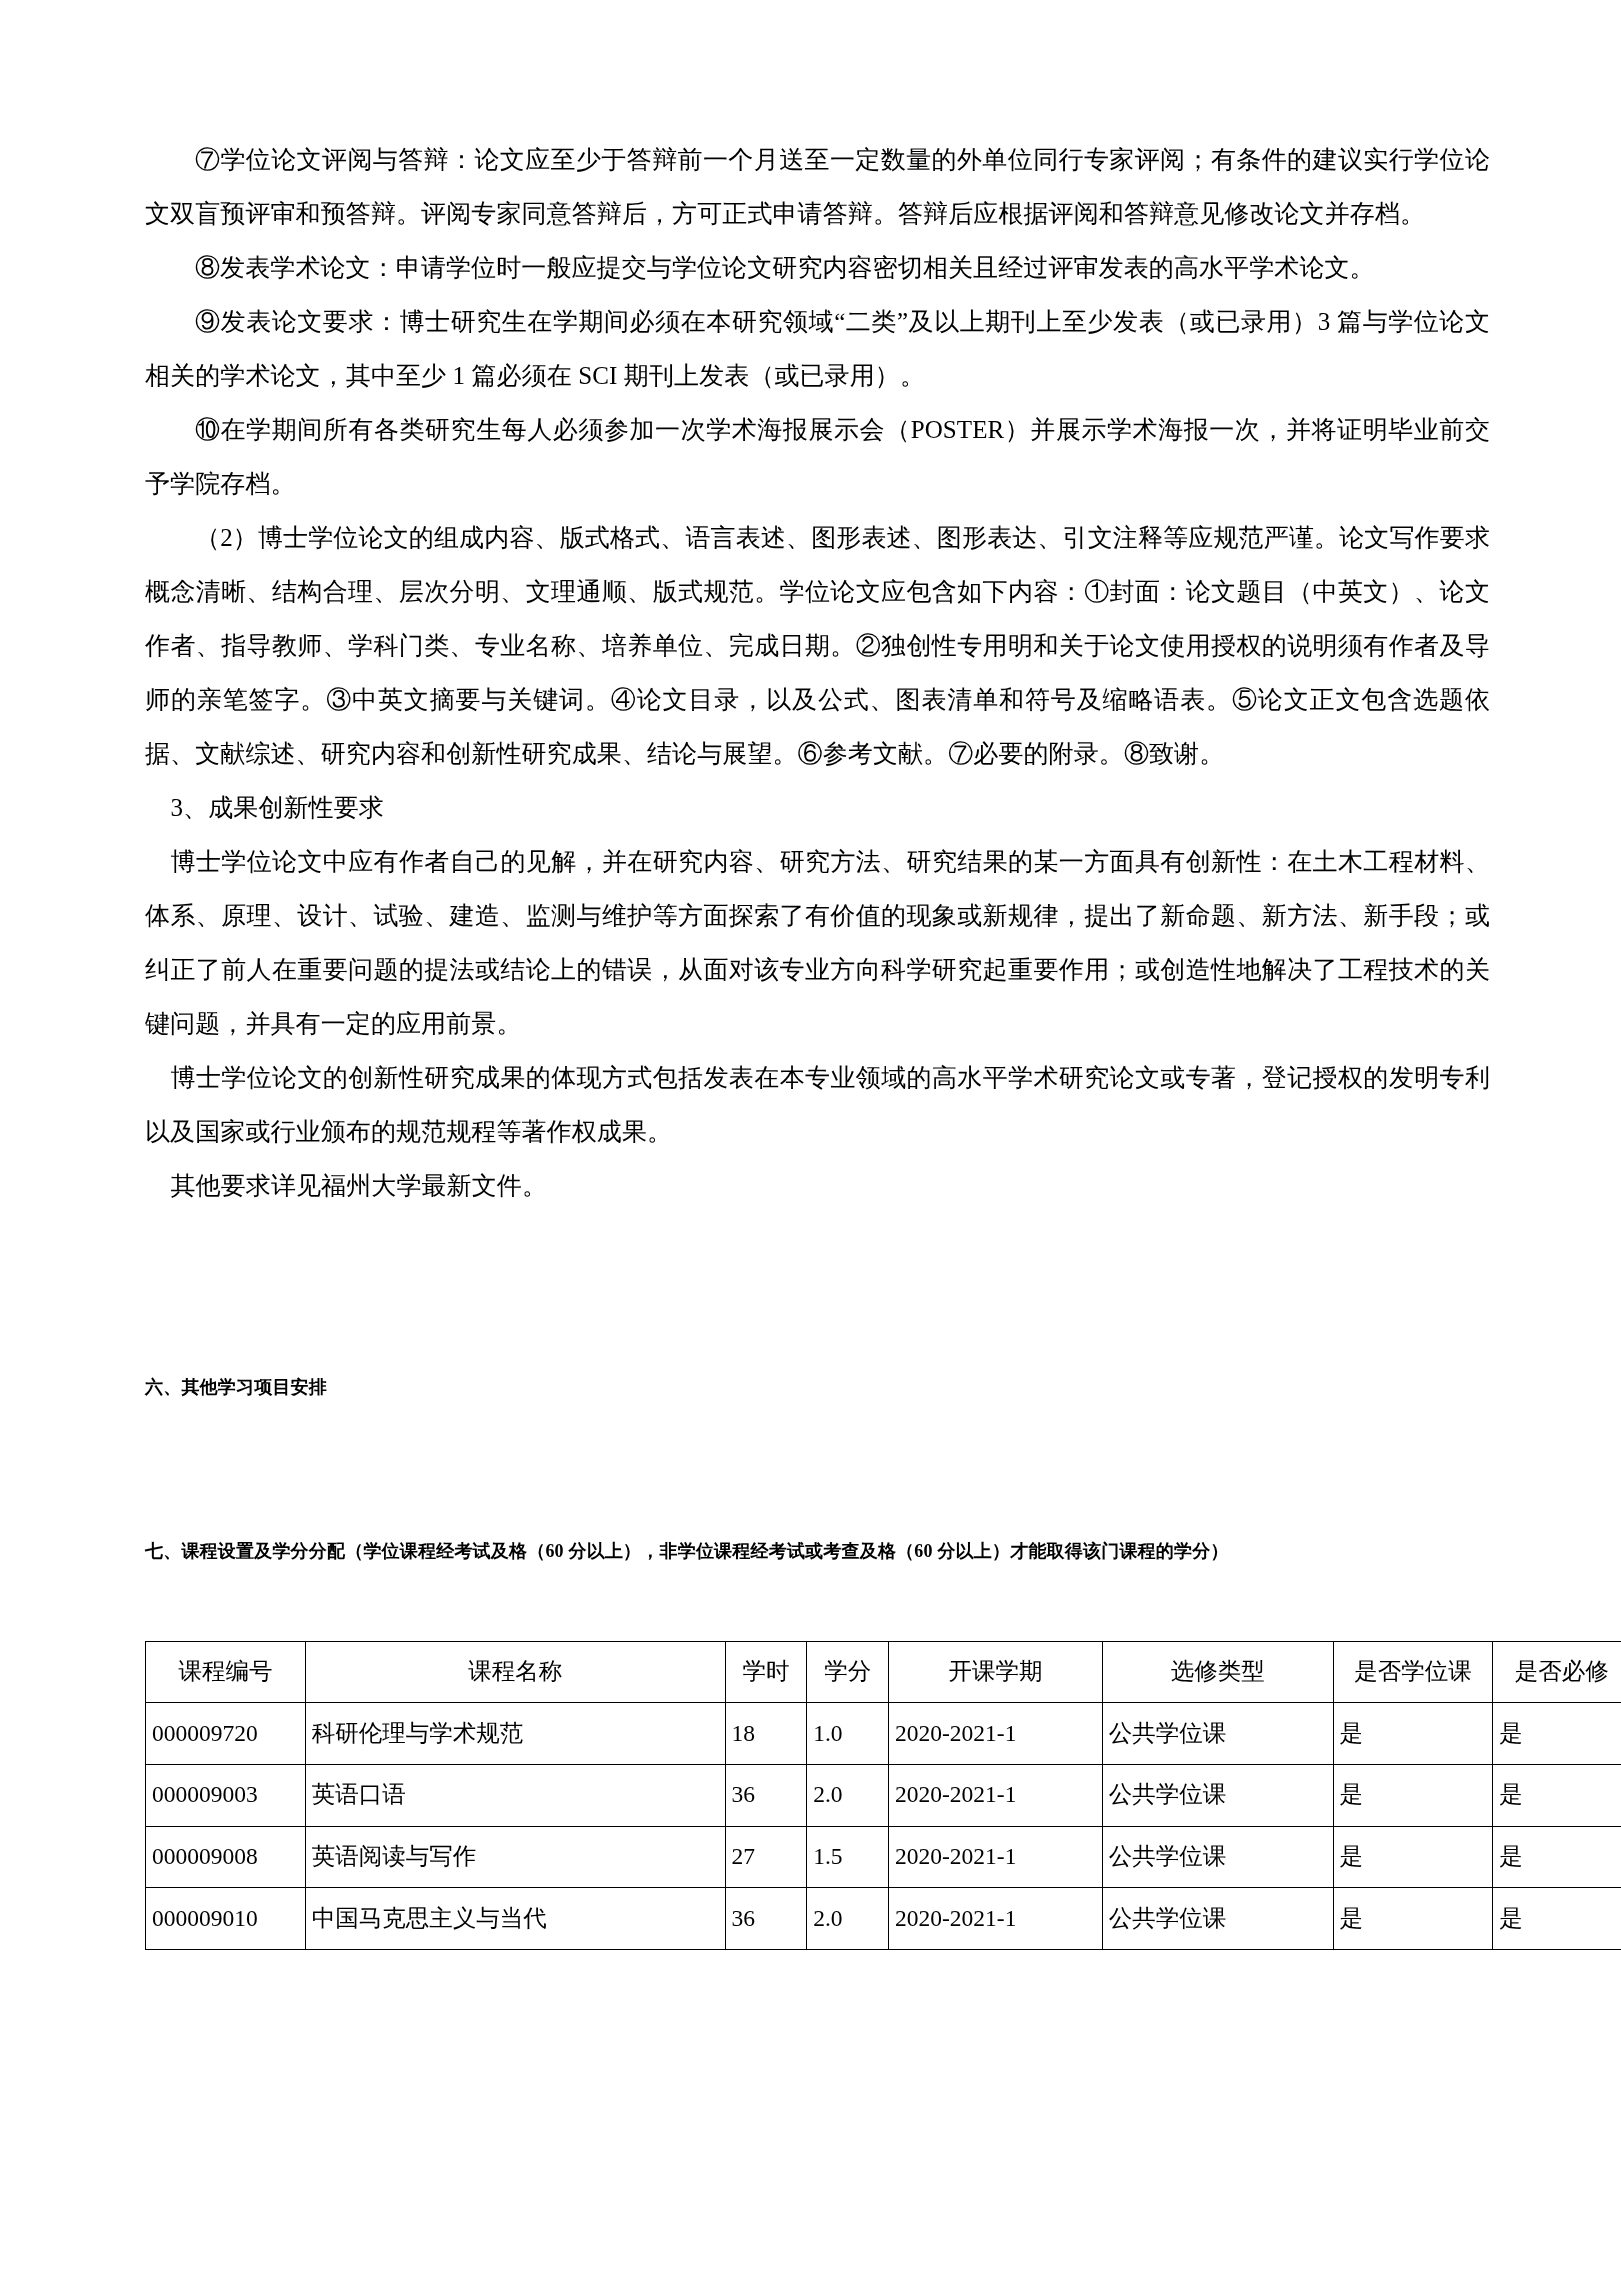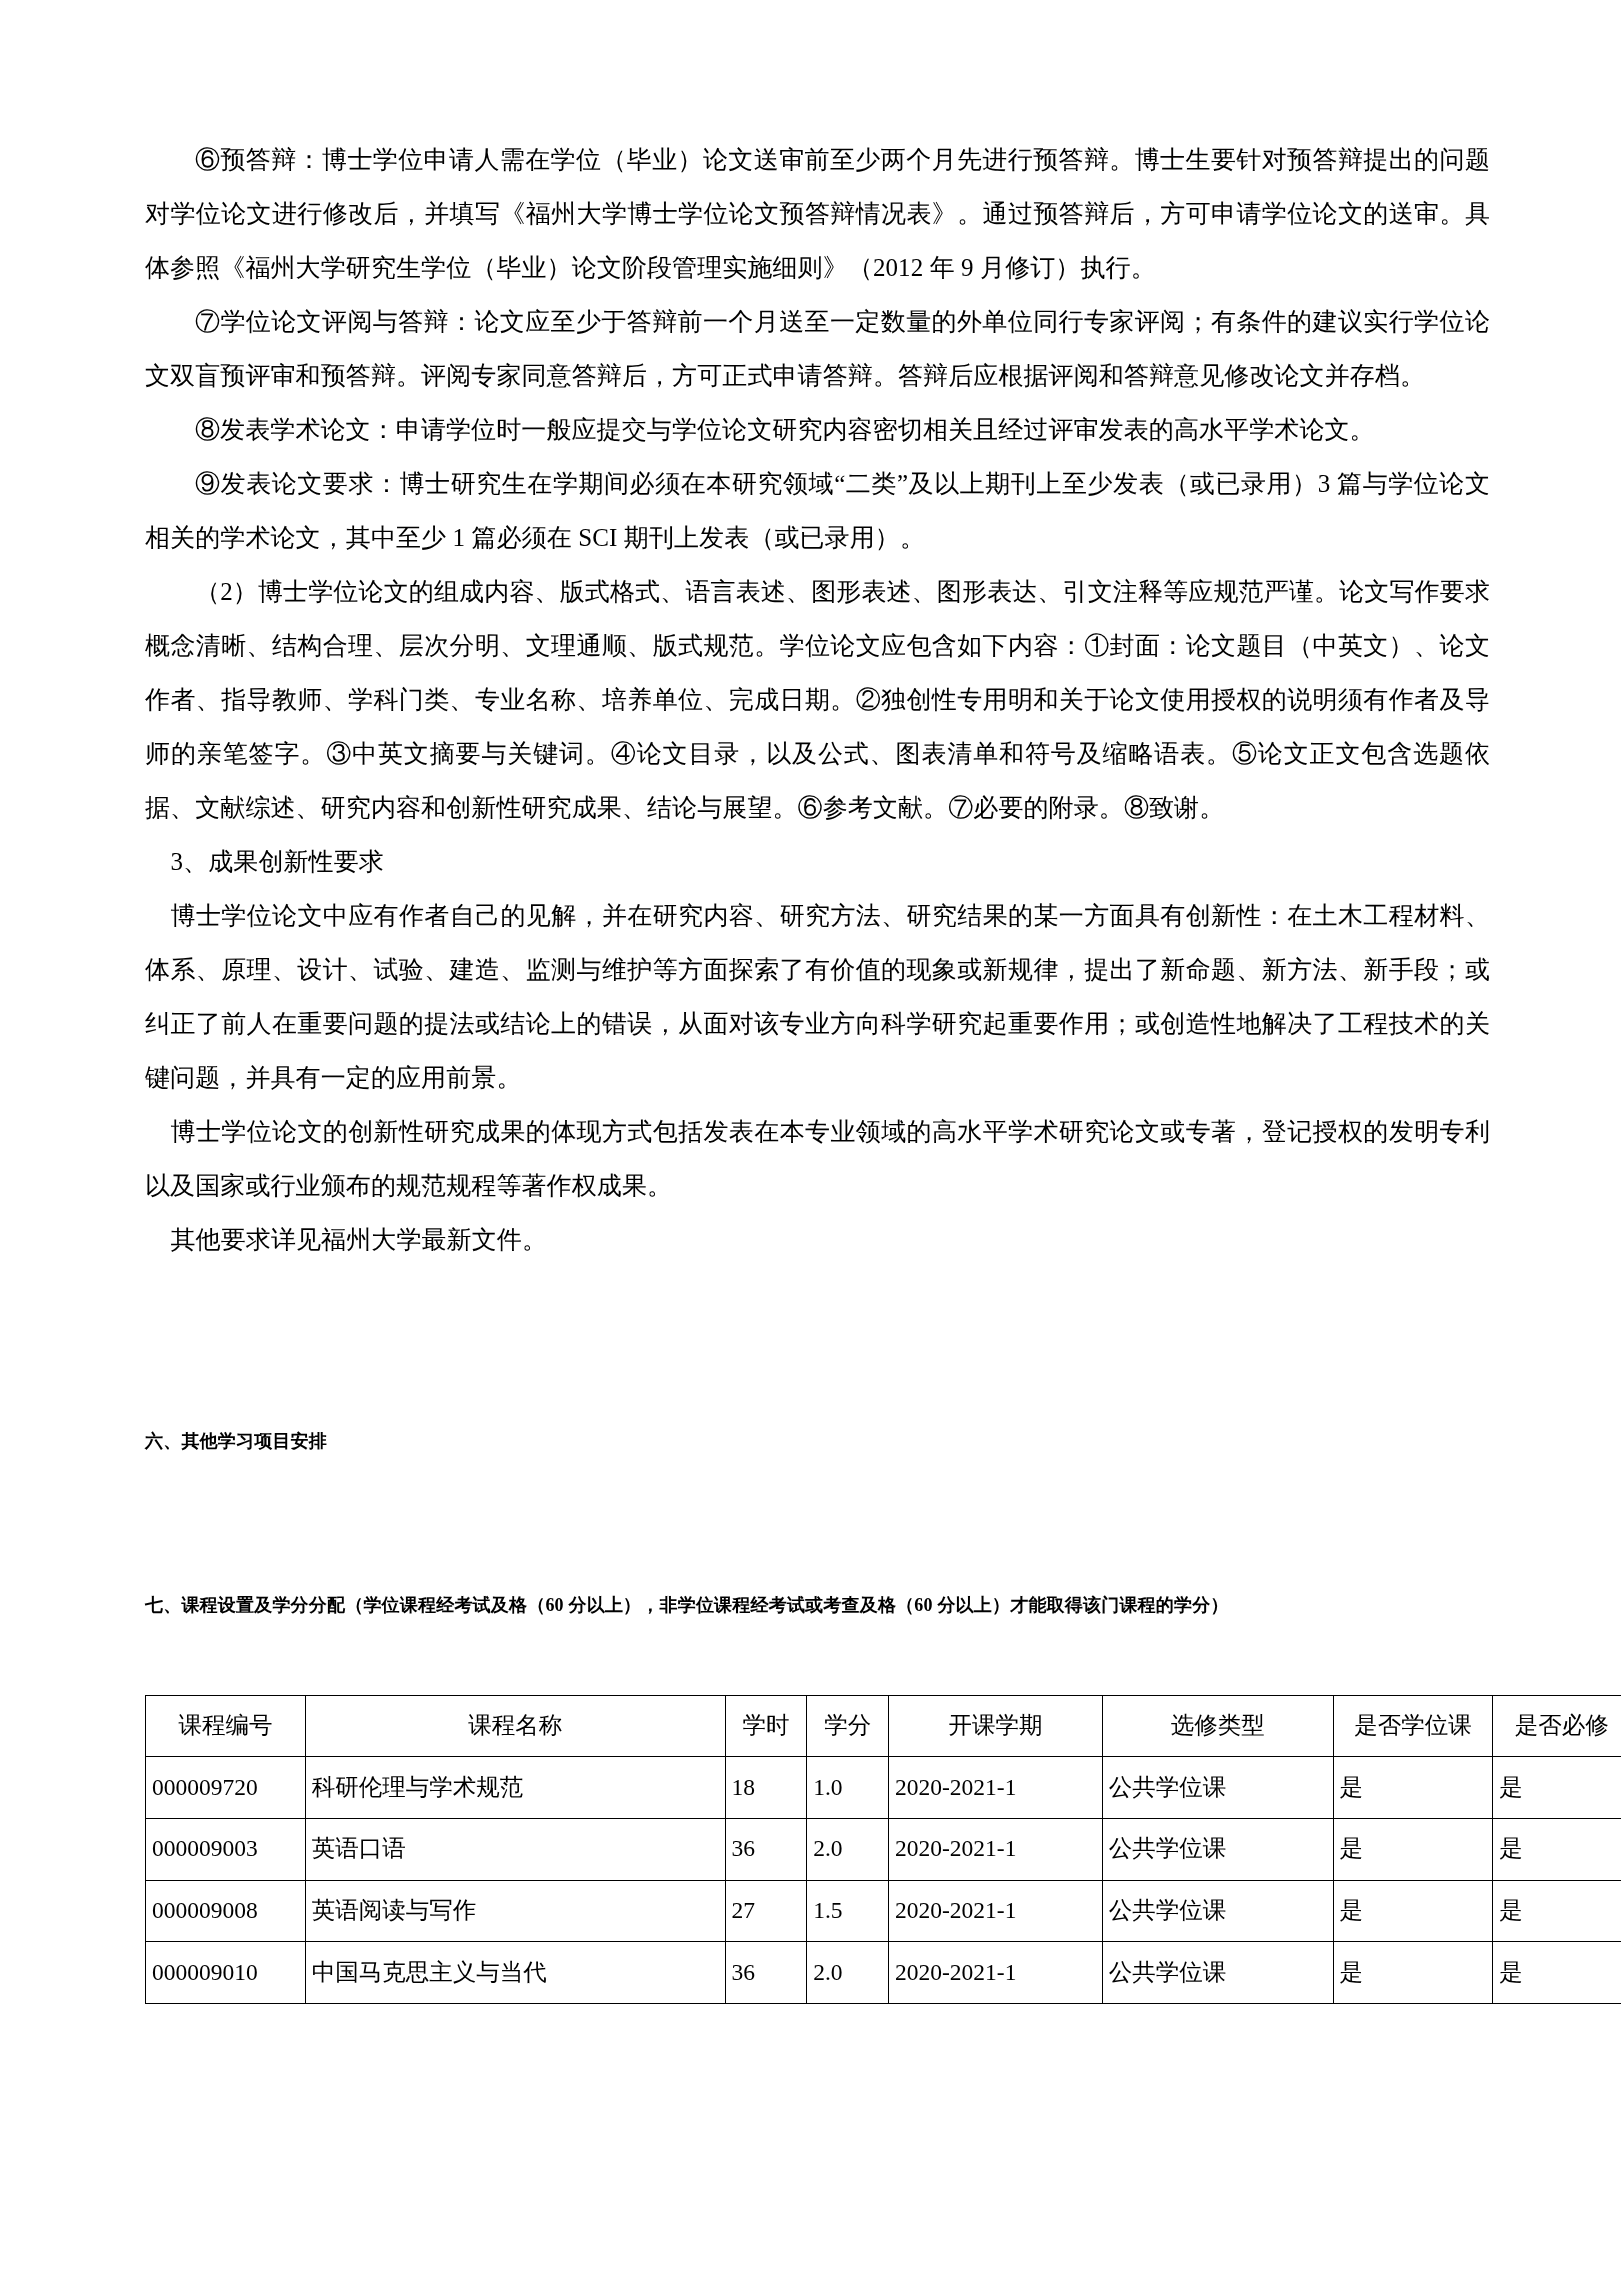"⑥预答辩：博士学位申请人需在学位（毕业）论文送审前至少两个月先进行预答辩。博士生" p.para { html: <p>⑥预答辩：博士学位申请人需在学位（毕业）论文送审前至少两个月先进行预答辩。博士生要针对预答辩提出的问题对学位论文进行修改后，并填写《福州大学博士学位论文预答辩情况表》。通过预答辩后，方可申请学位论文的送审。具体参照《福州大学研究生学位（毕业）论文阶段管理实施细则》（2012 年 9 月修订）执行。</p> -> none }
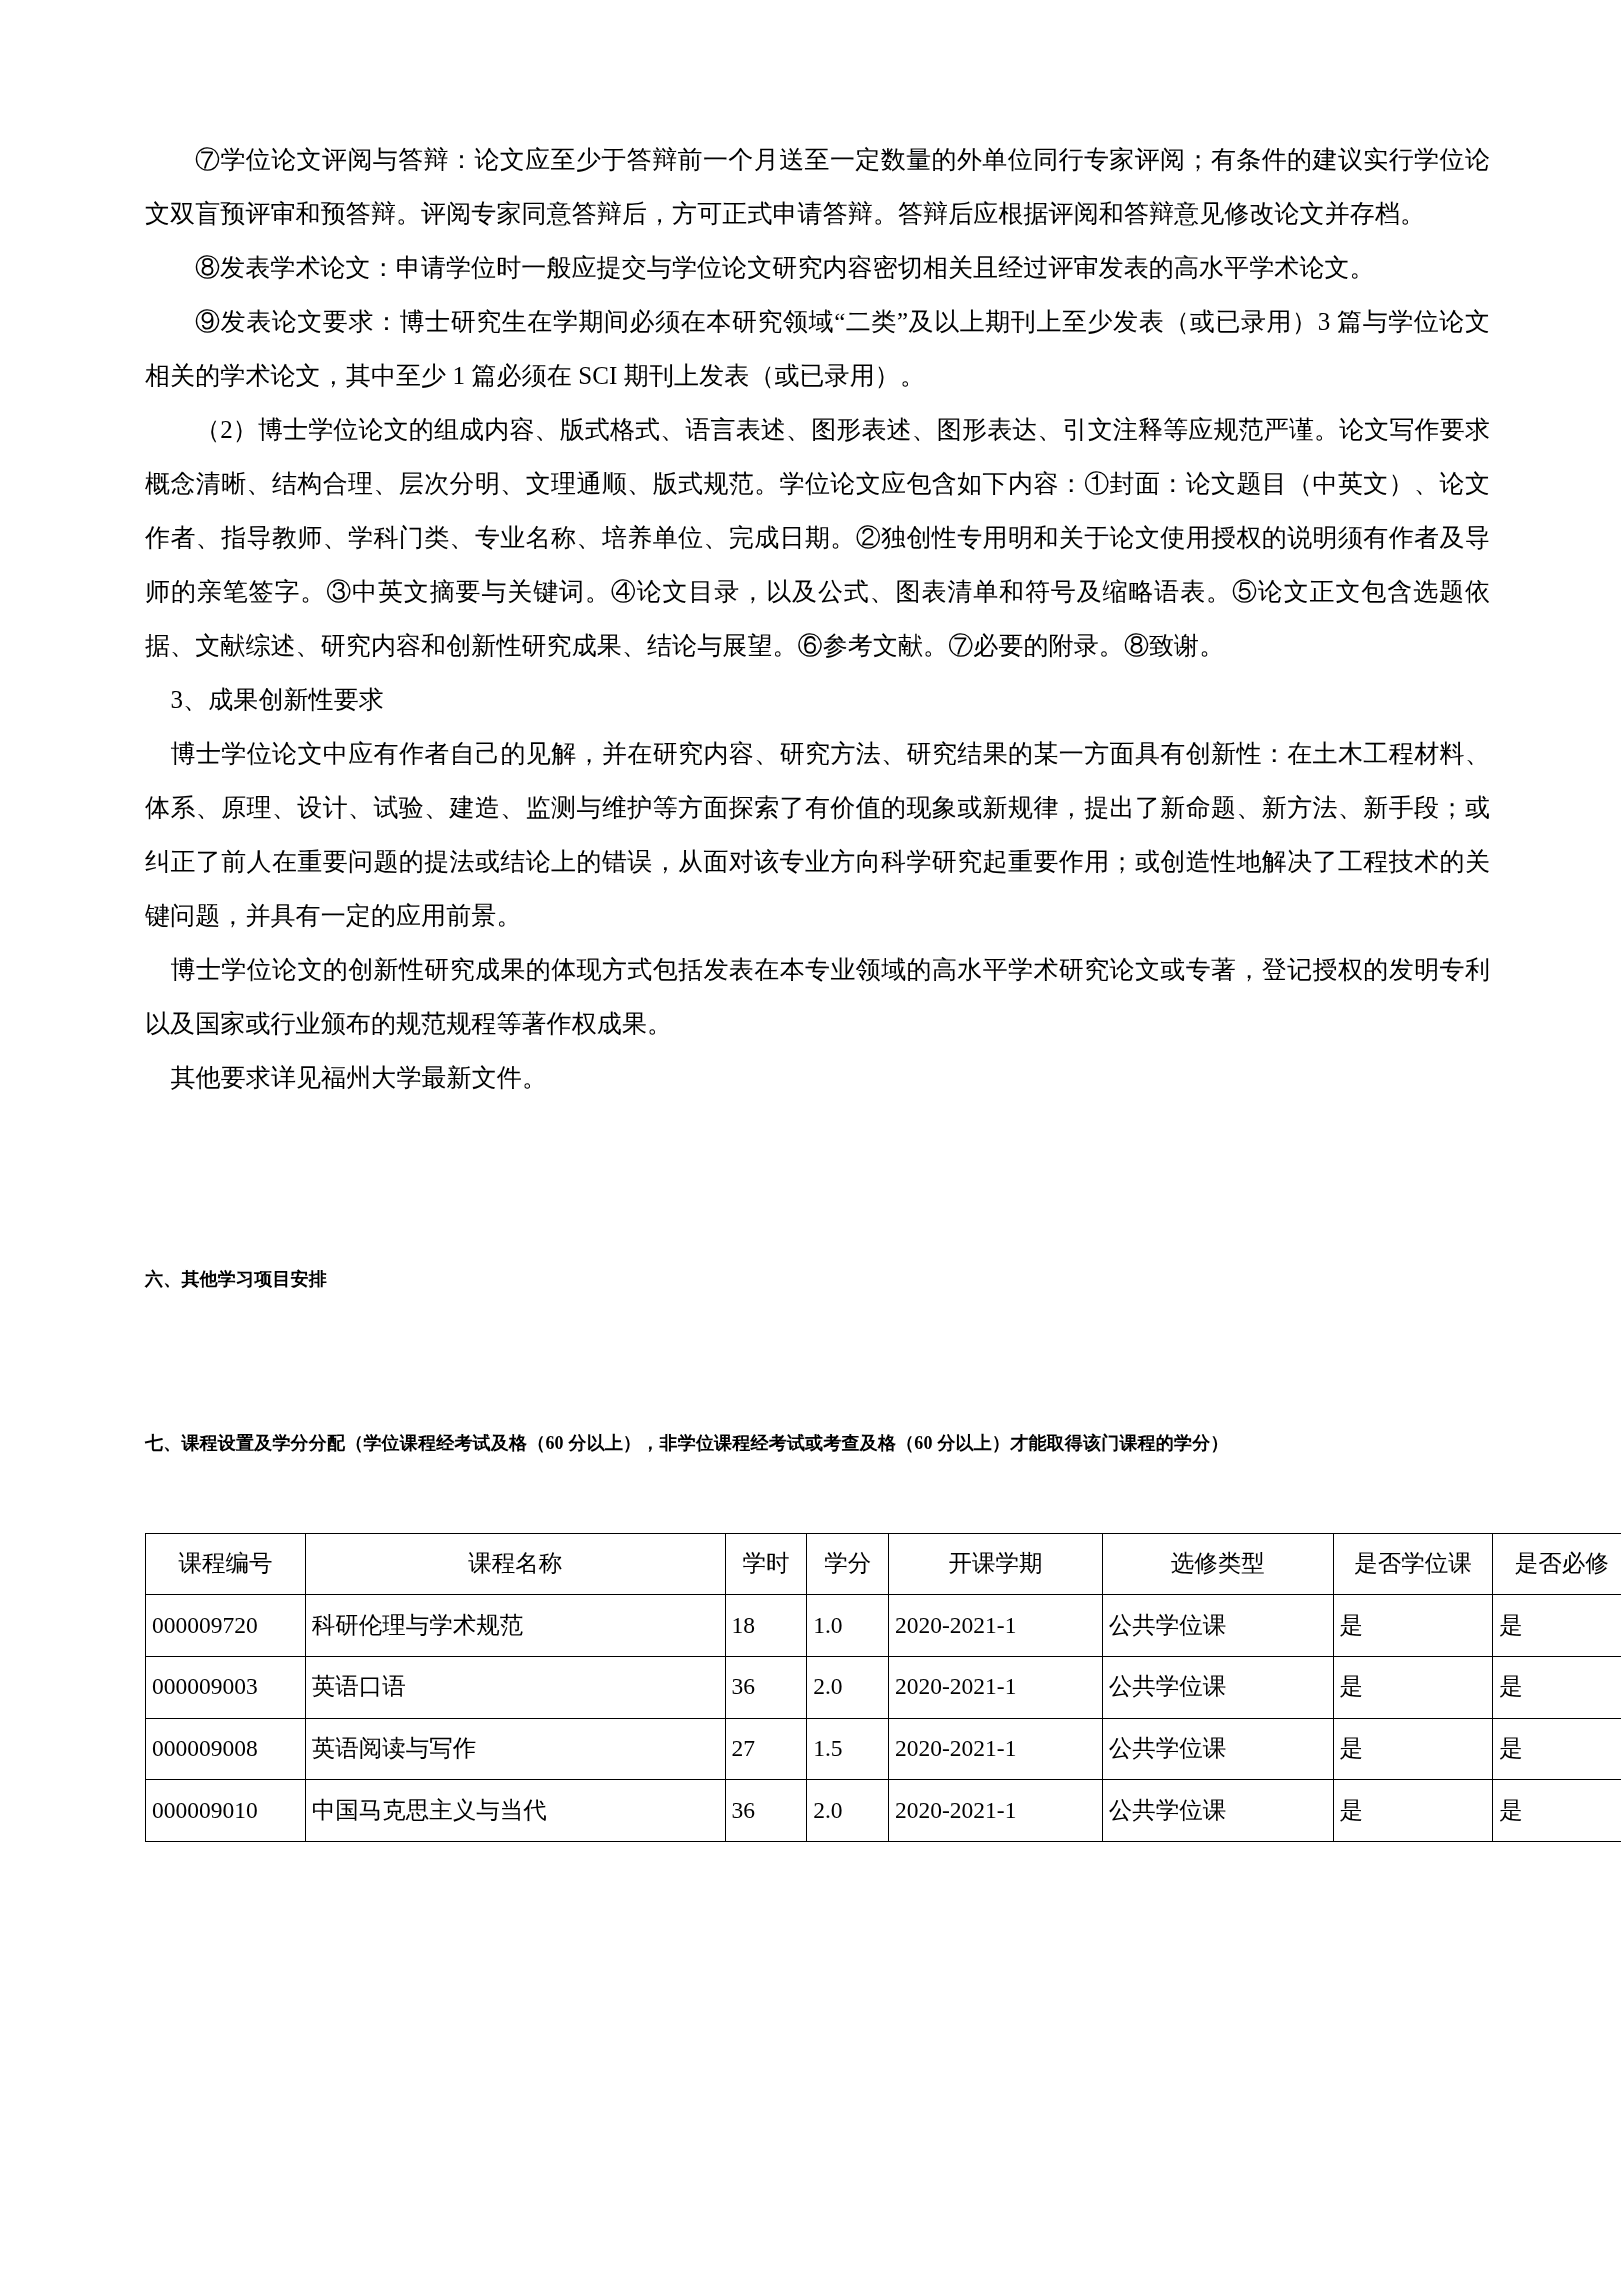"⑩在学期间所有各类研究生每人必须参加一次学术海报展示会（POSTER）并展示学术" p.para { html: none -> <p>⑩在学期间所有各类研究生每人必须参加一次学术海报展示会（POSTER）并展示学术海报一次，并将证明毕业前交予学院存档。</p> }
